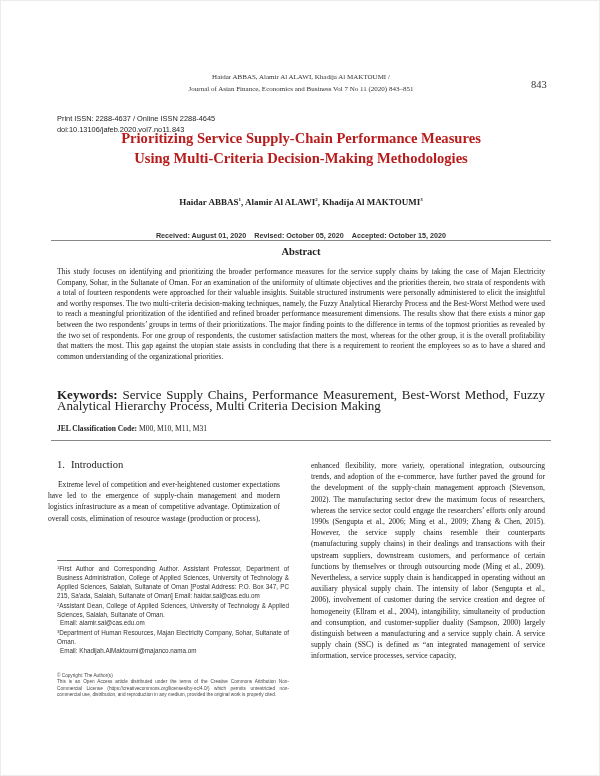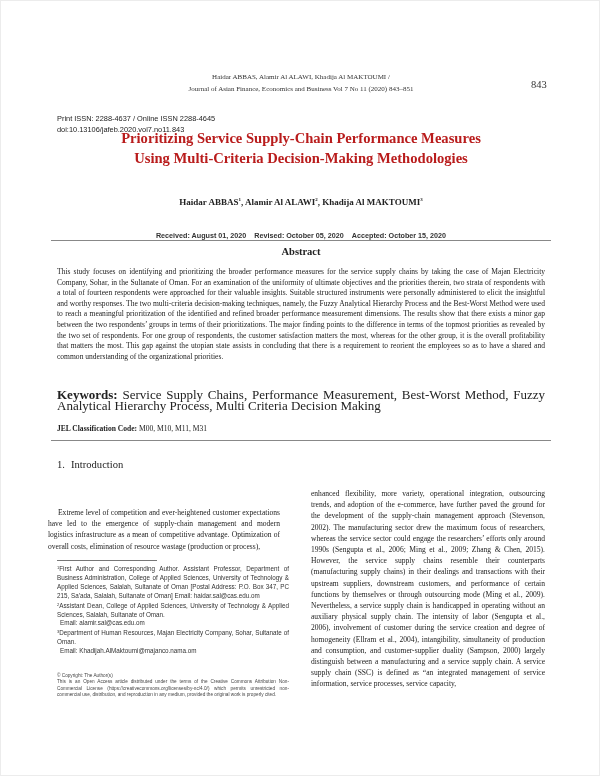"enhanced flexibility, more variety," .col { margin-top: 28px -> none }
